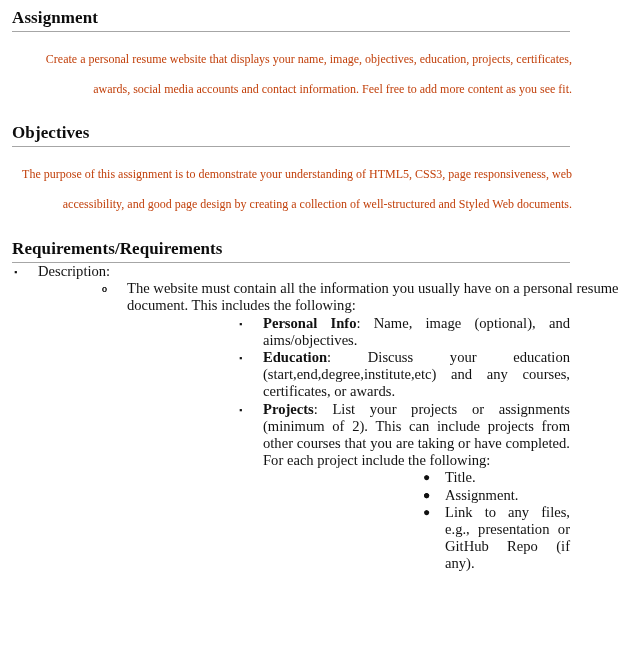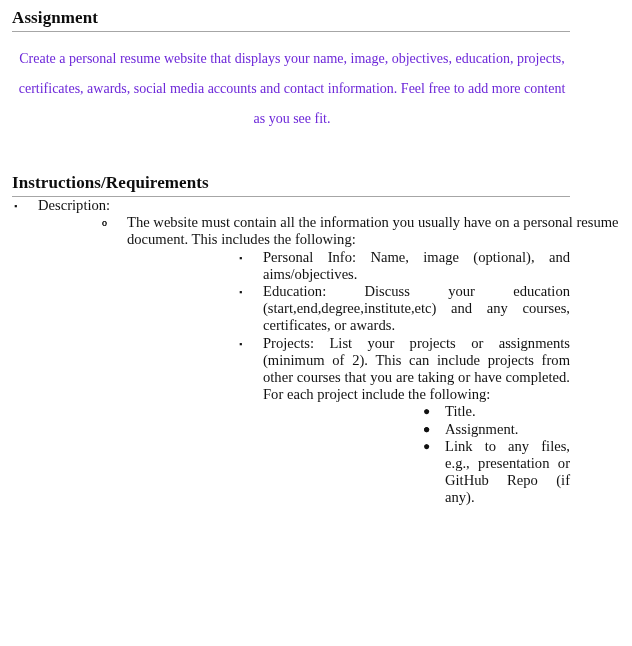"Create a personal resume website" .body-para { color: #6d28d9 -> #c2410c; font-size: 14px -> 12px; text-align: center -> right }
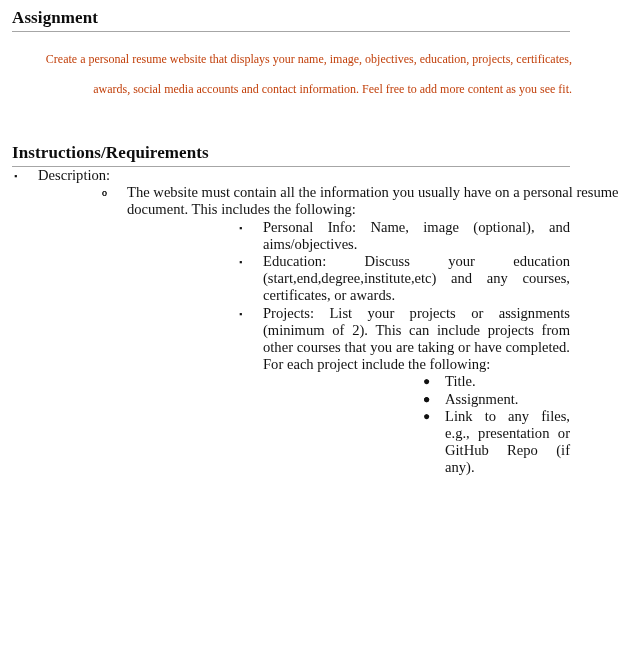"Objectives" div.section-block { html: none -> <div> <h2>Objectives</h2> <hr> <p>The purpose of this assignment is to demonstrate your understanding of HTML5, CSS3, page responsiveness, web accessibility, and good page design by creating a collection of well-structured and Styled Web documents.</p> </div> }
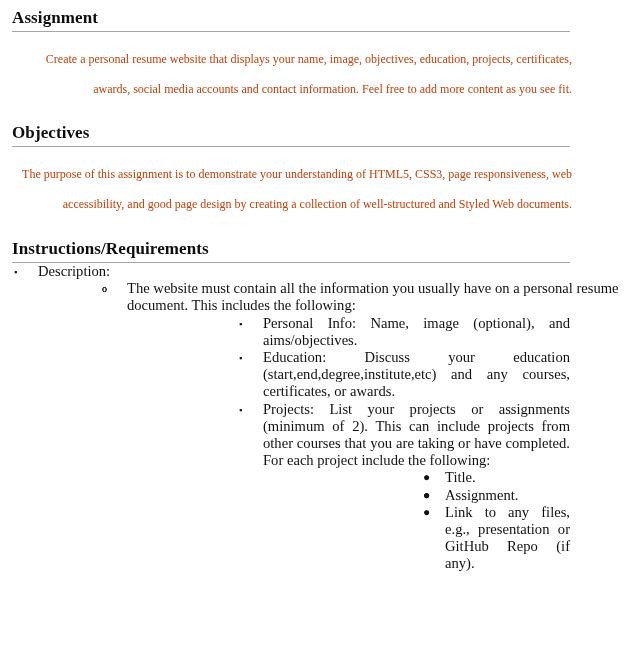"Instructions/Requirements" h2.section-heading { text: Instructions/Requirements -> Requirements/Requirements }
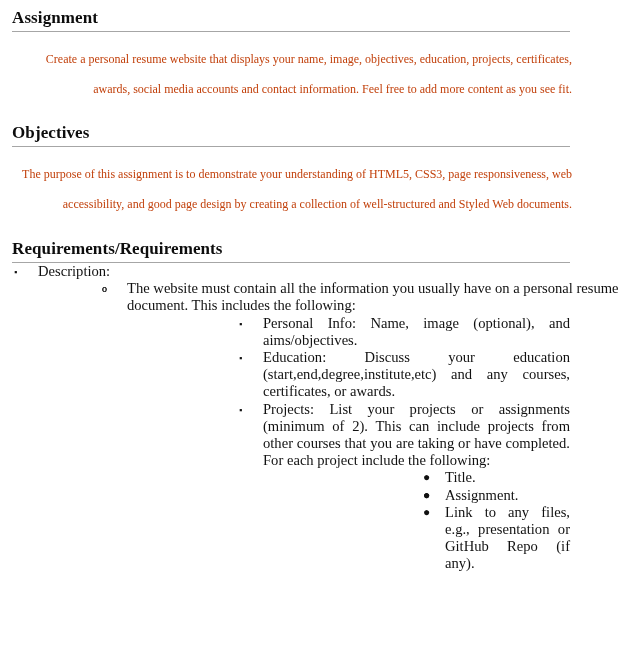"Personal Info" .lbl { font-weight: normal -> bold }
